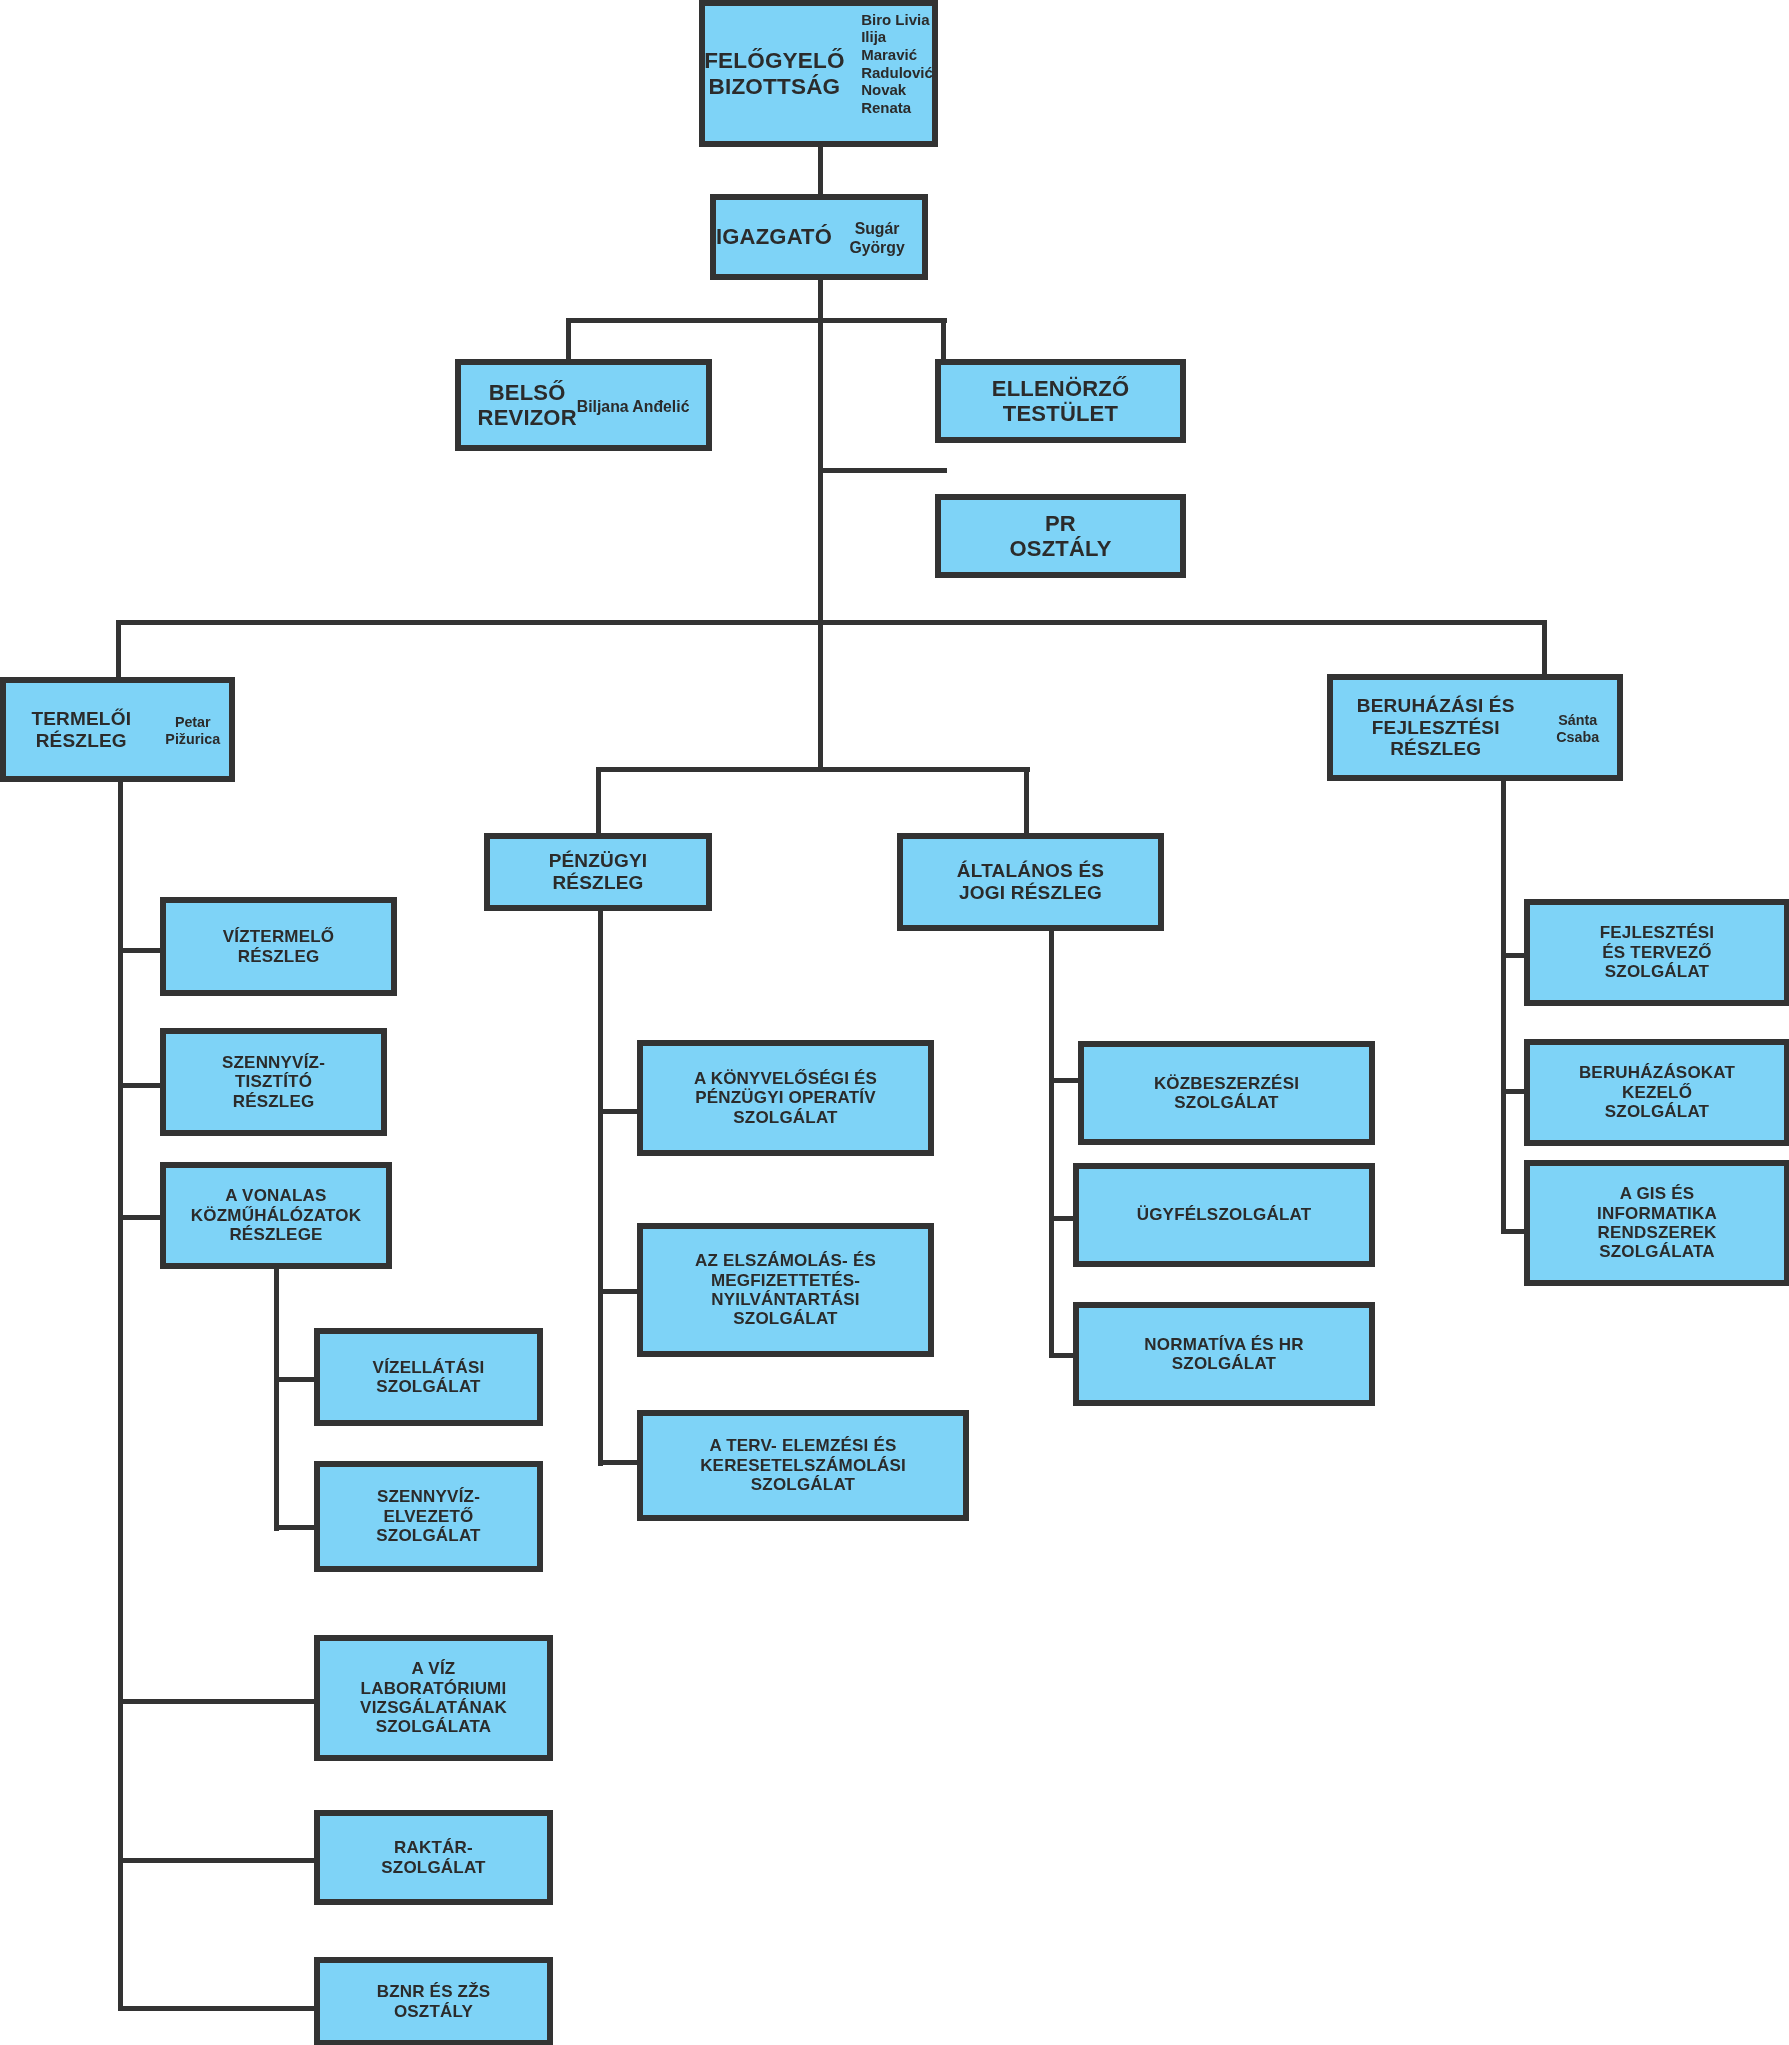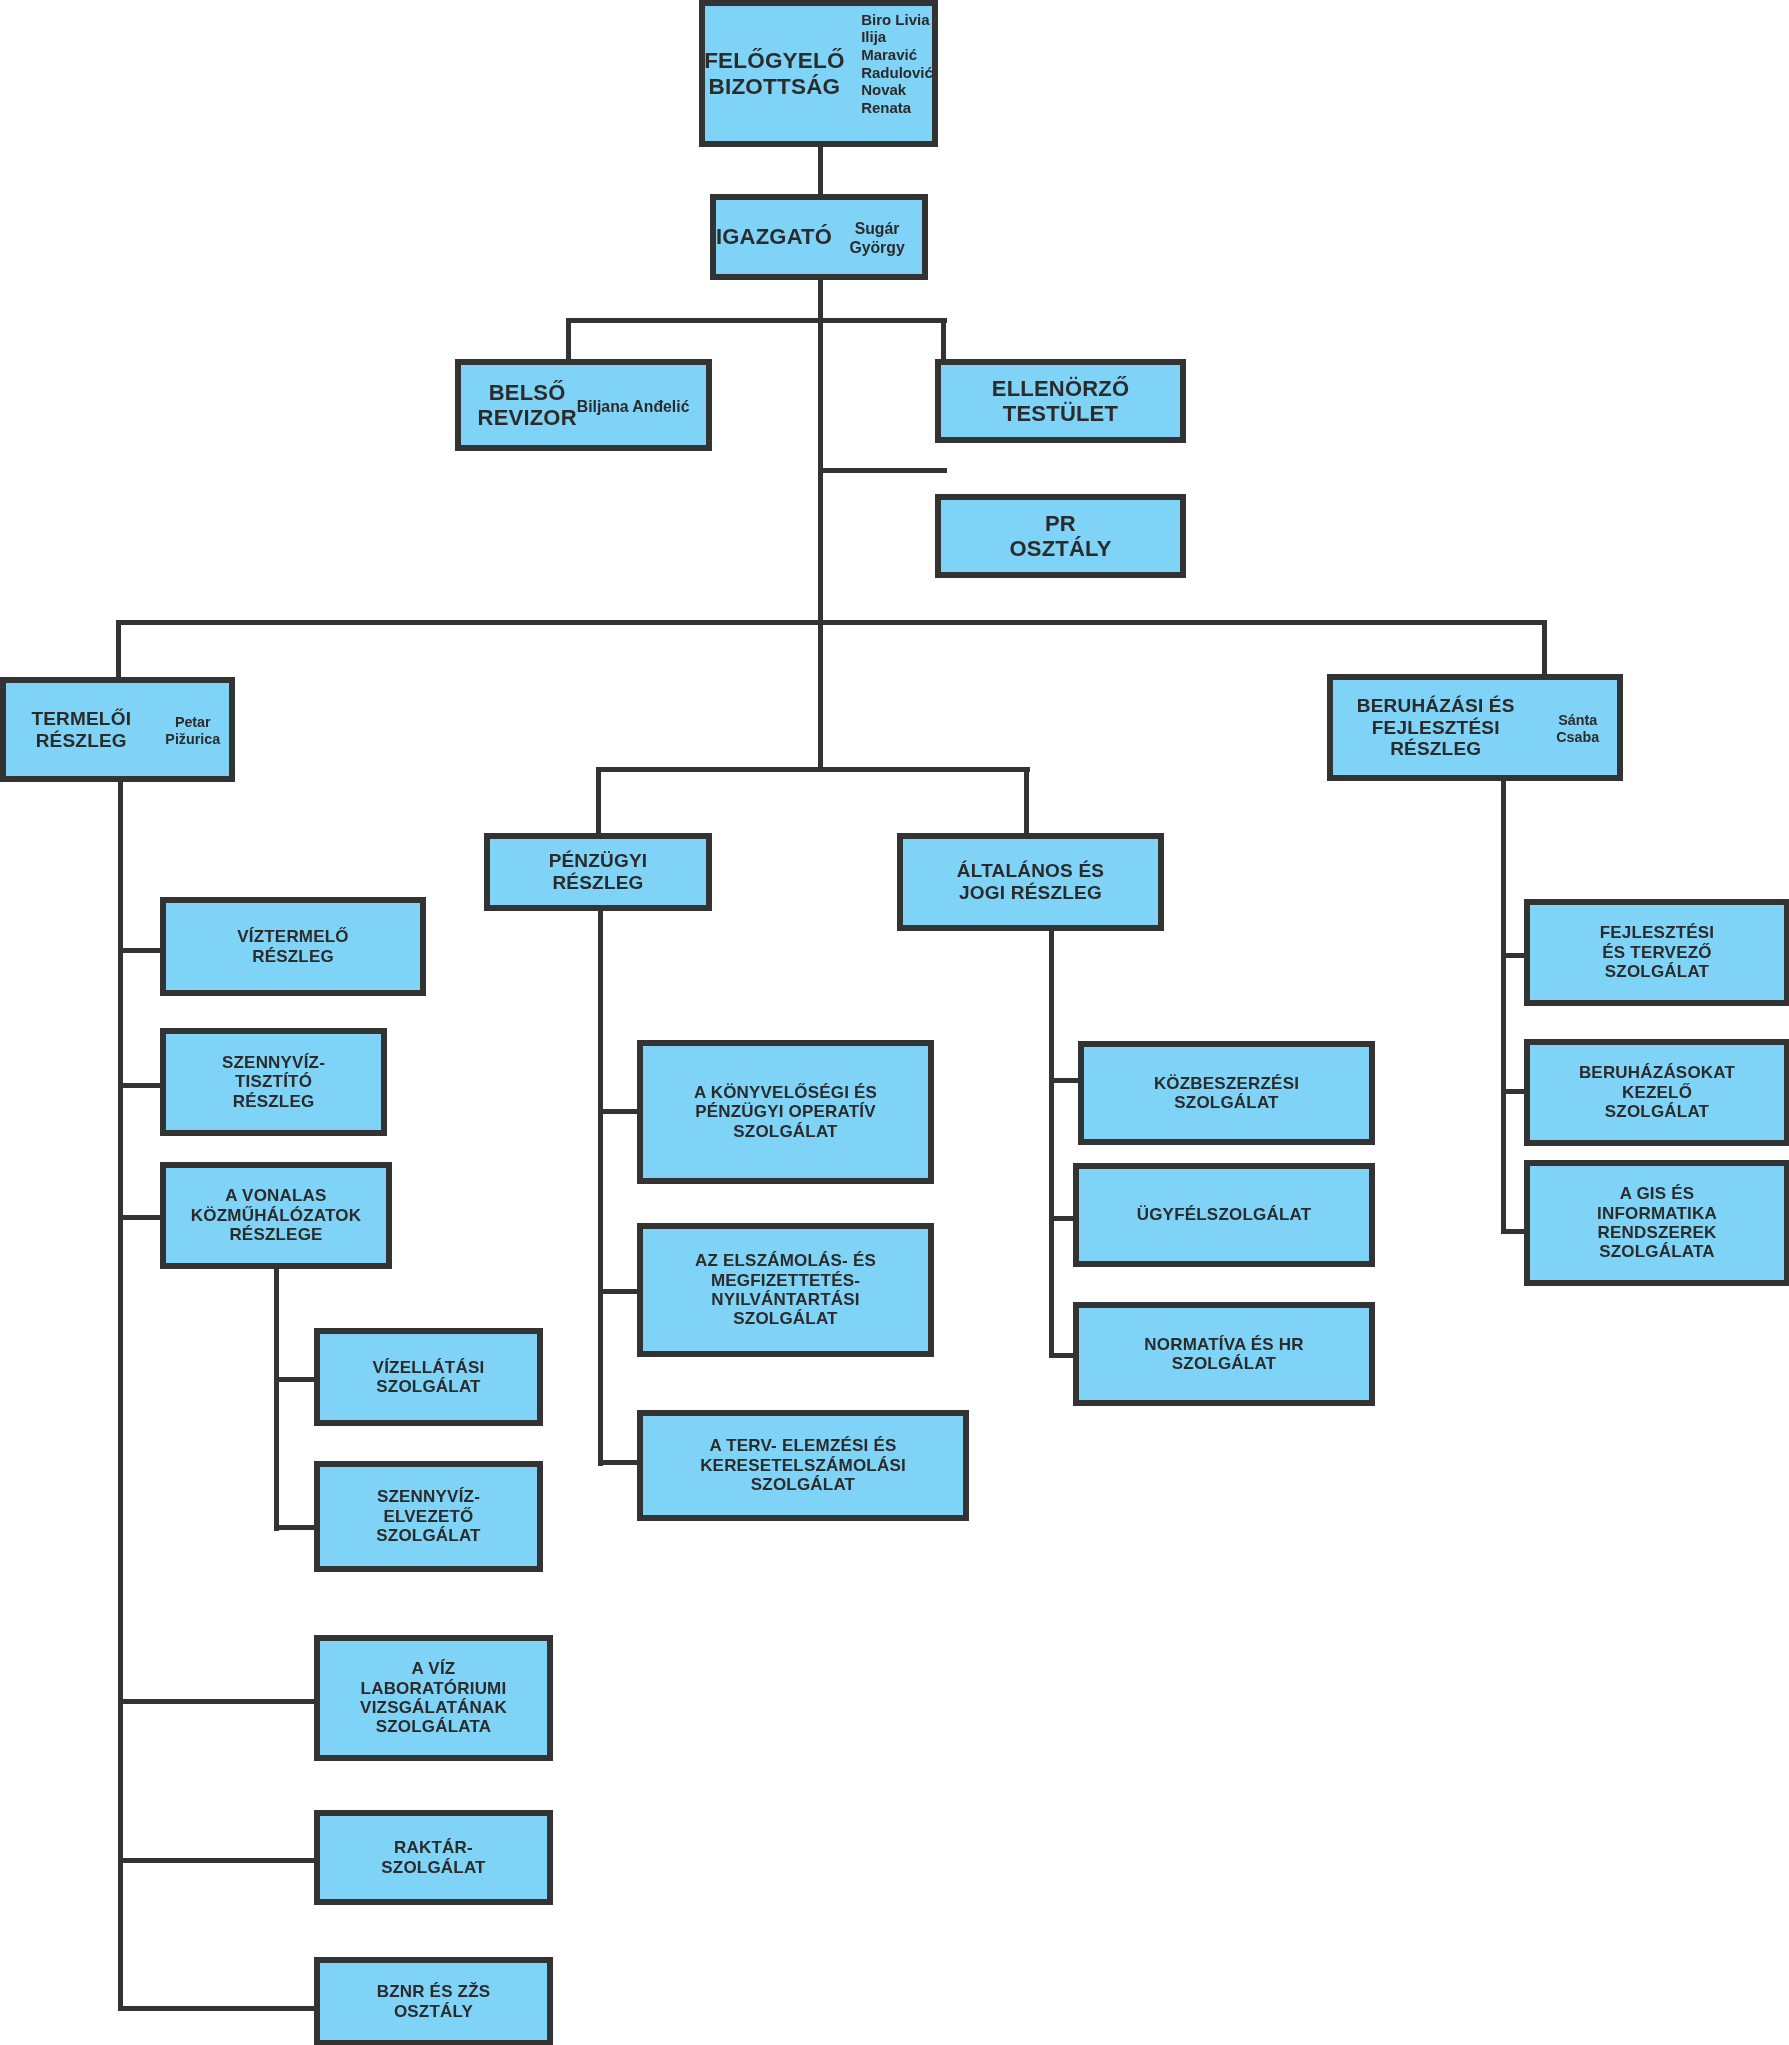"VÍZTERMELŐ" div.node { width: 266px -> 237px }
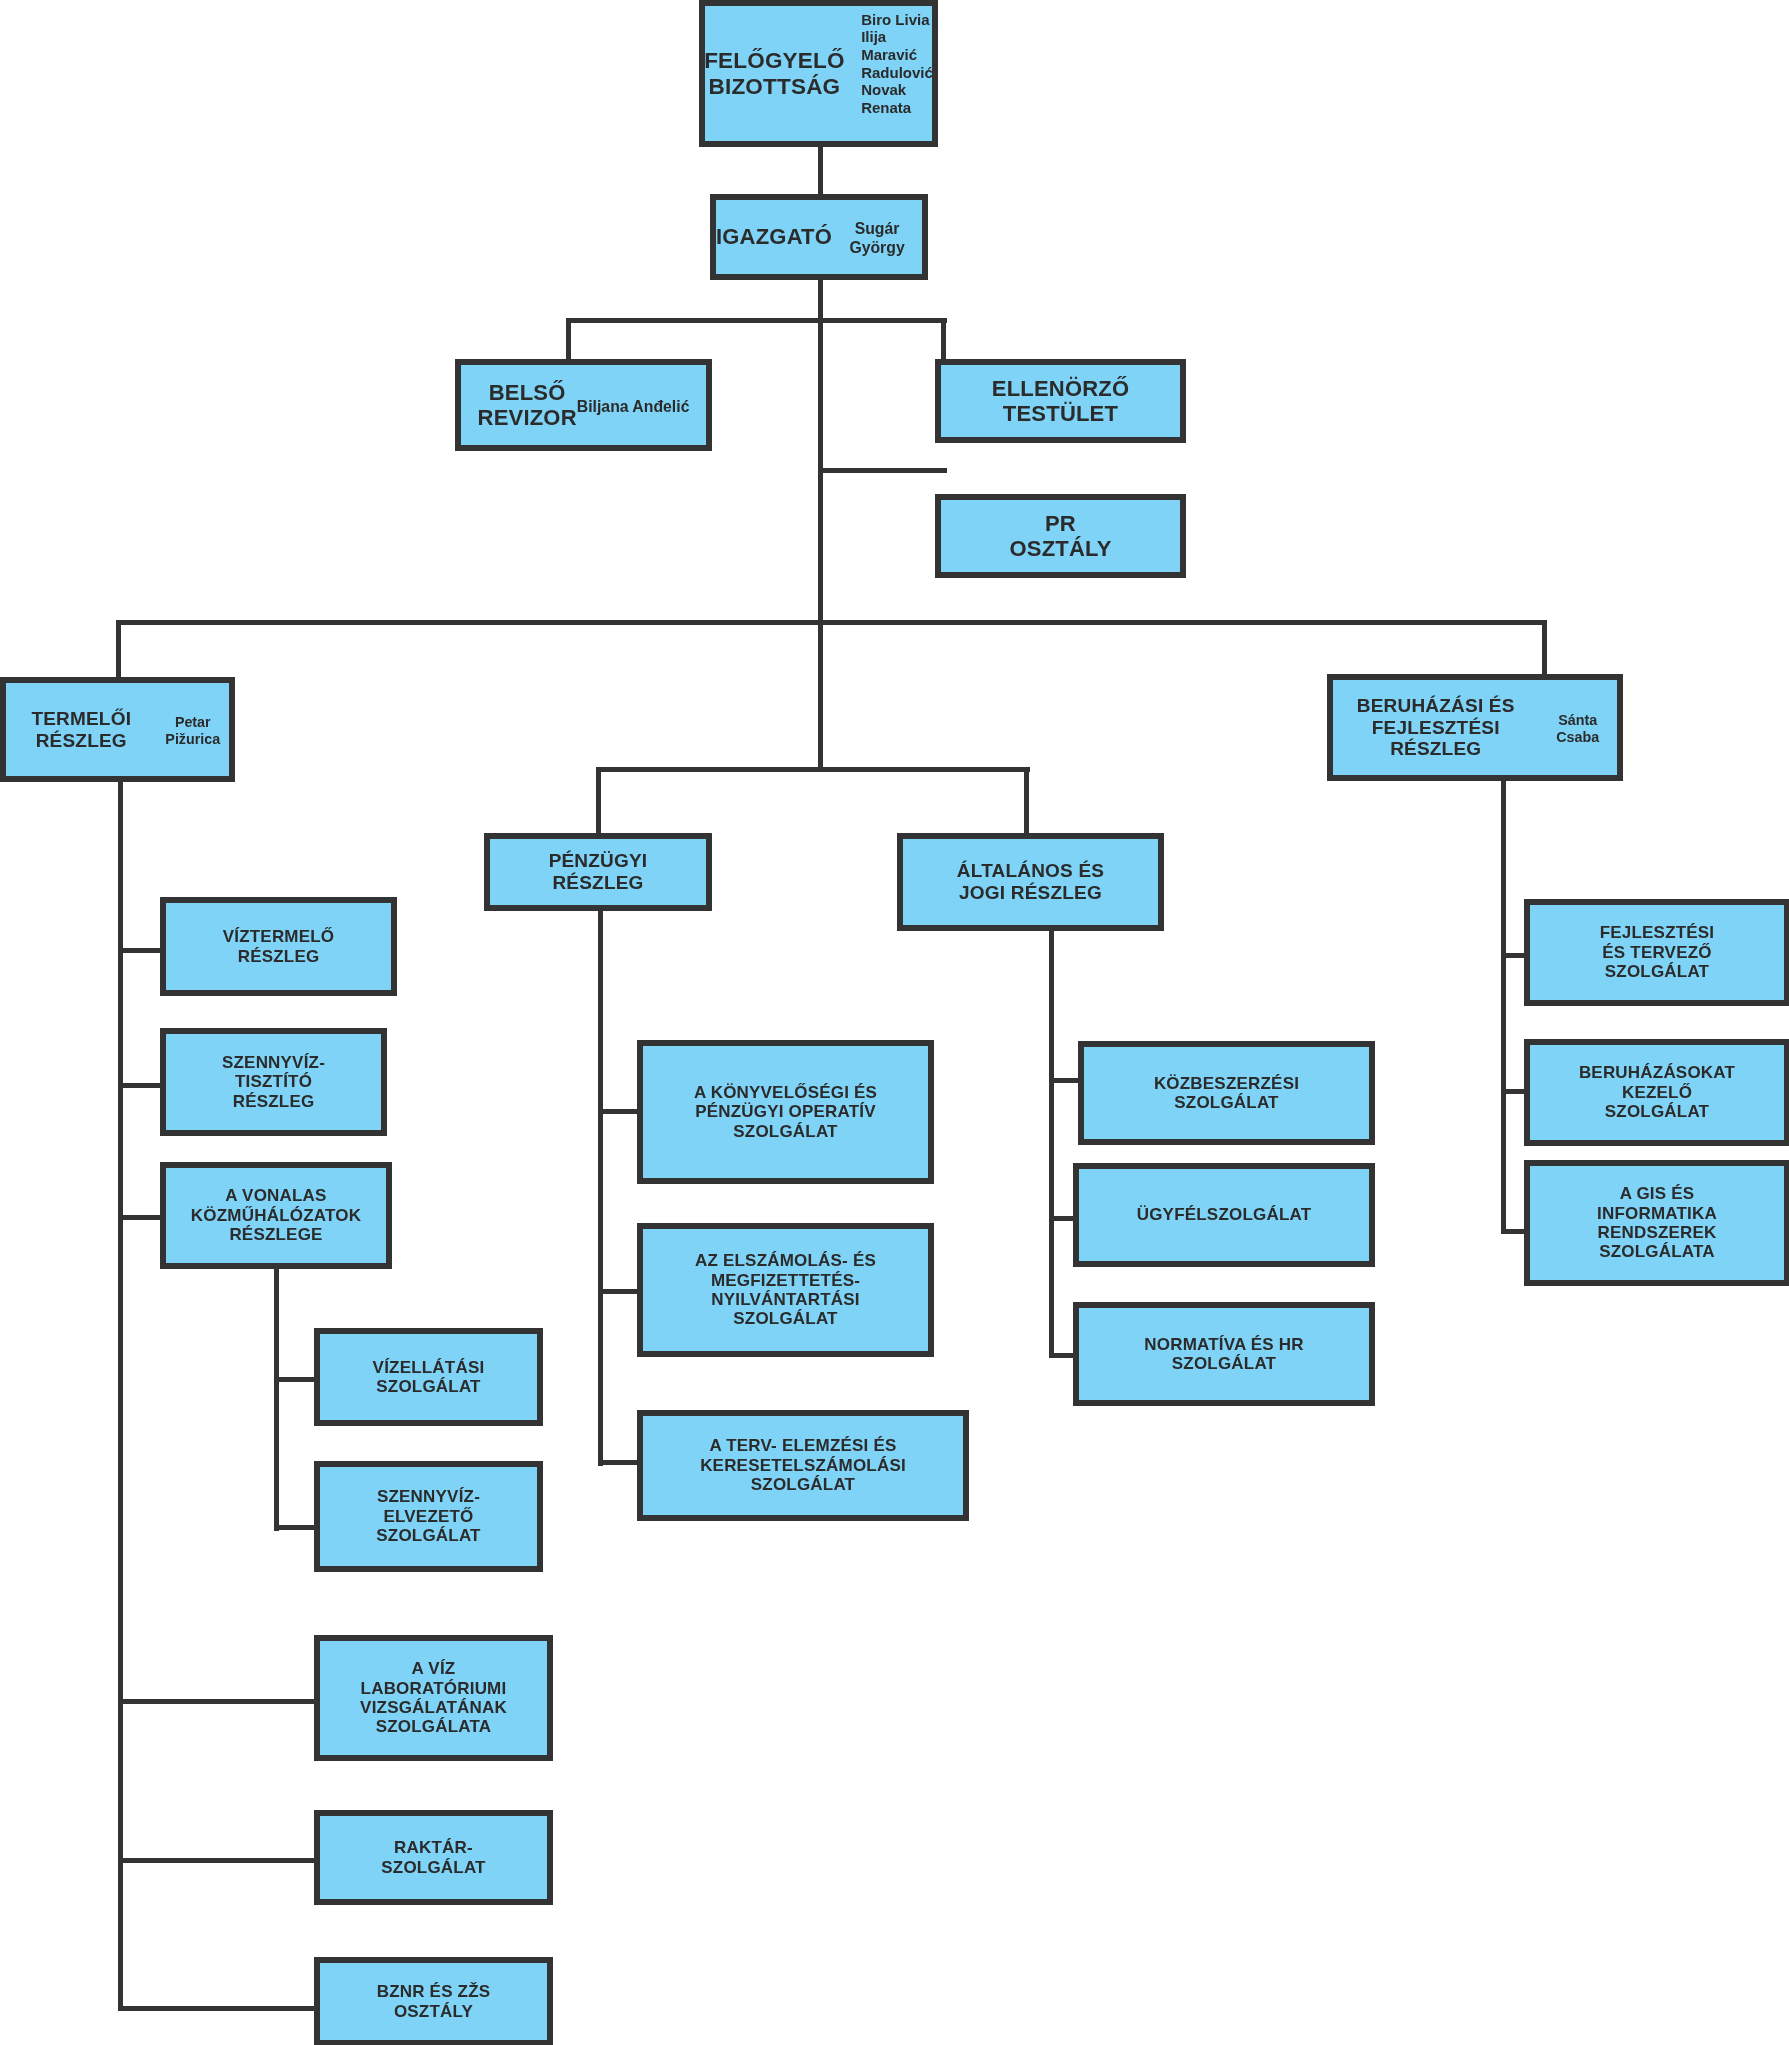"A KÖNYVELŐSÉGI ÉS" div.node { height: 144px -> 116px }
